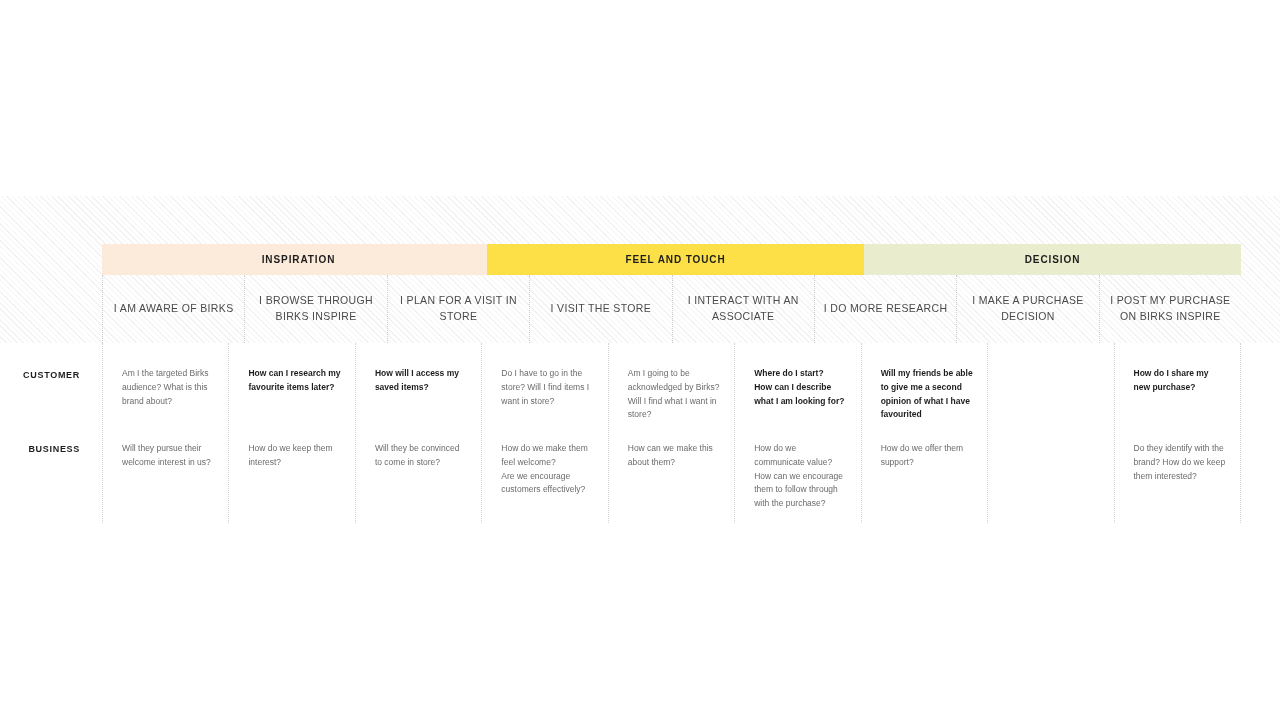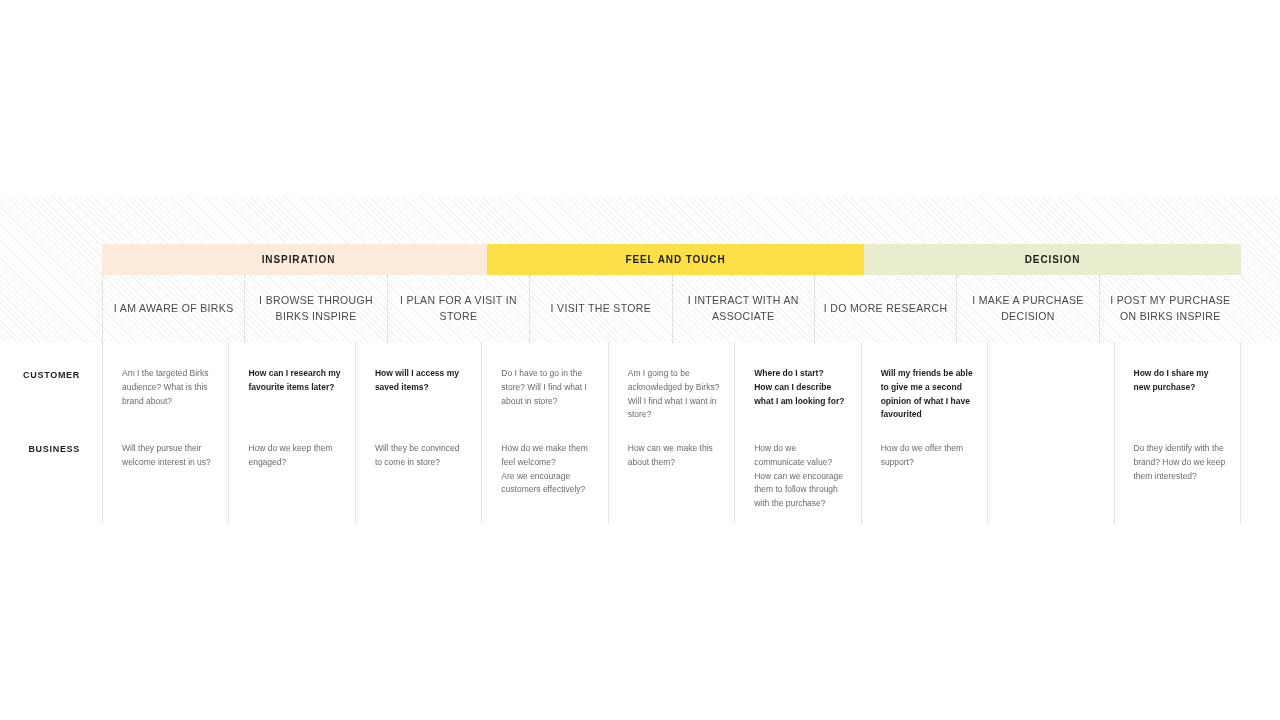"Do I have to go" p { text: what I about -> items I want }
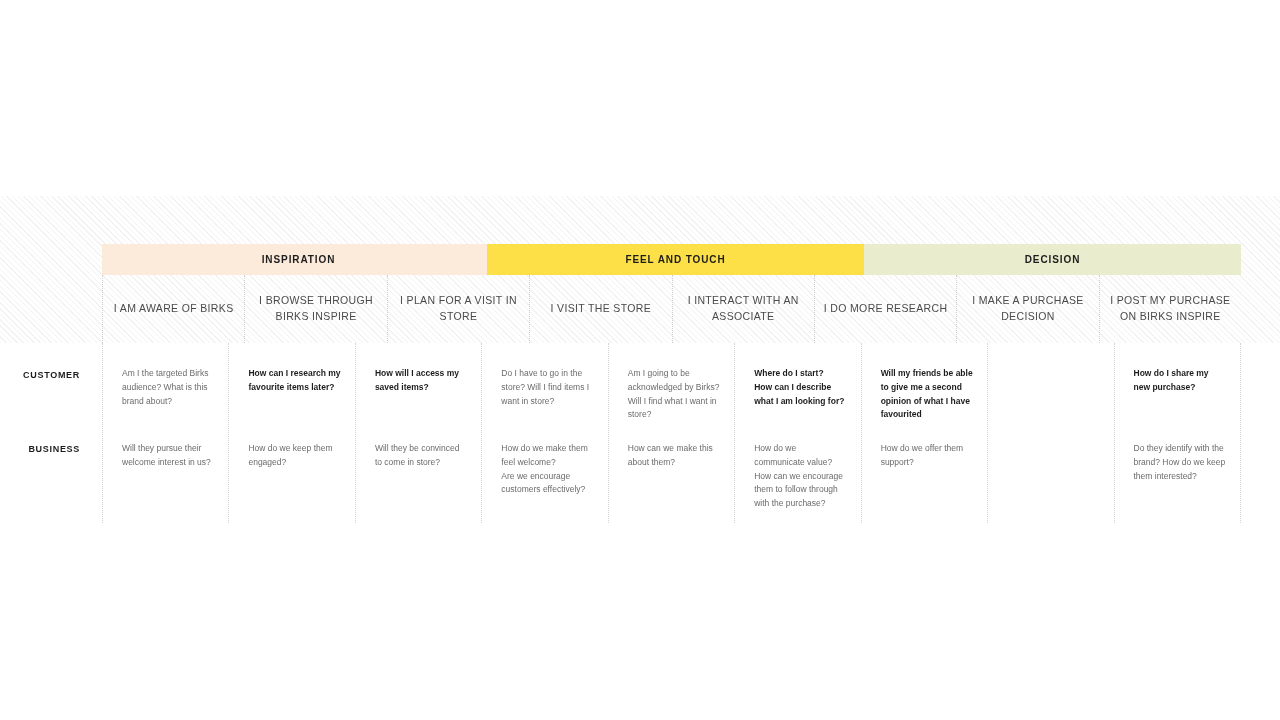"How do we keep them" p { text: engaged -> interest }
